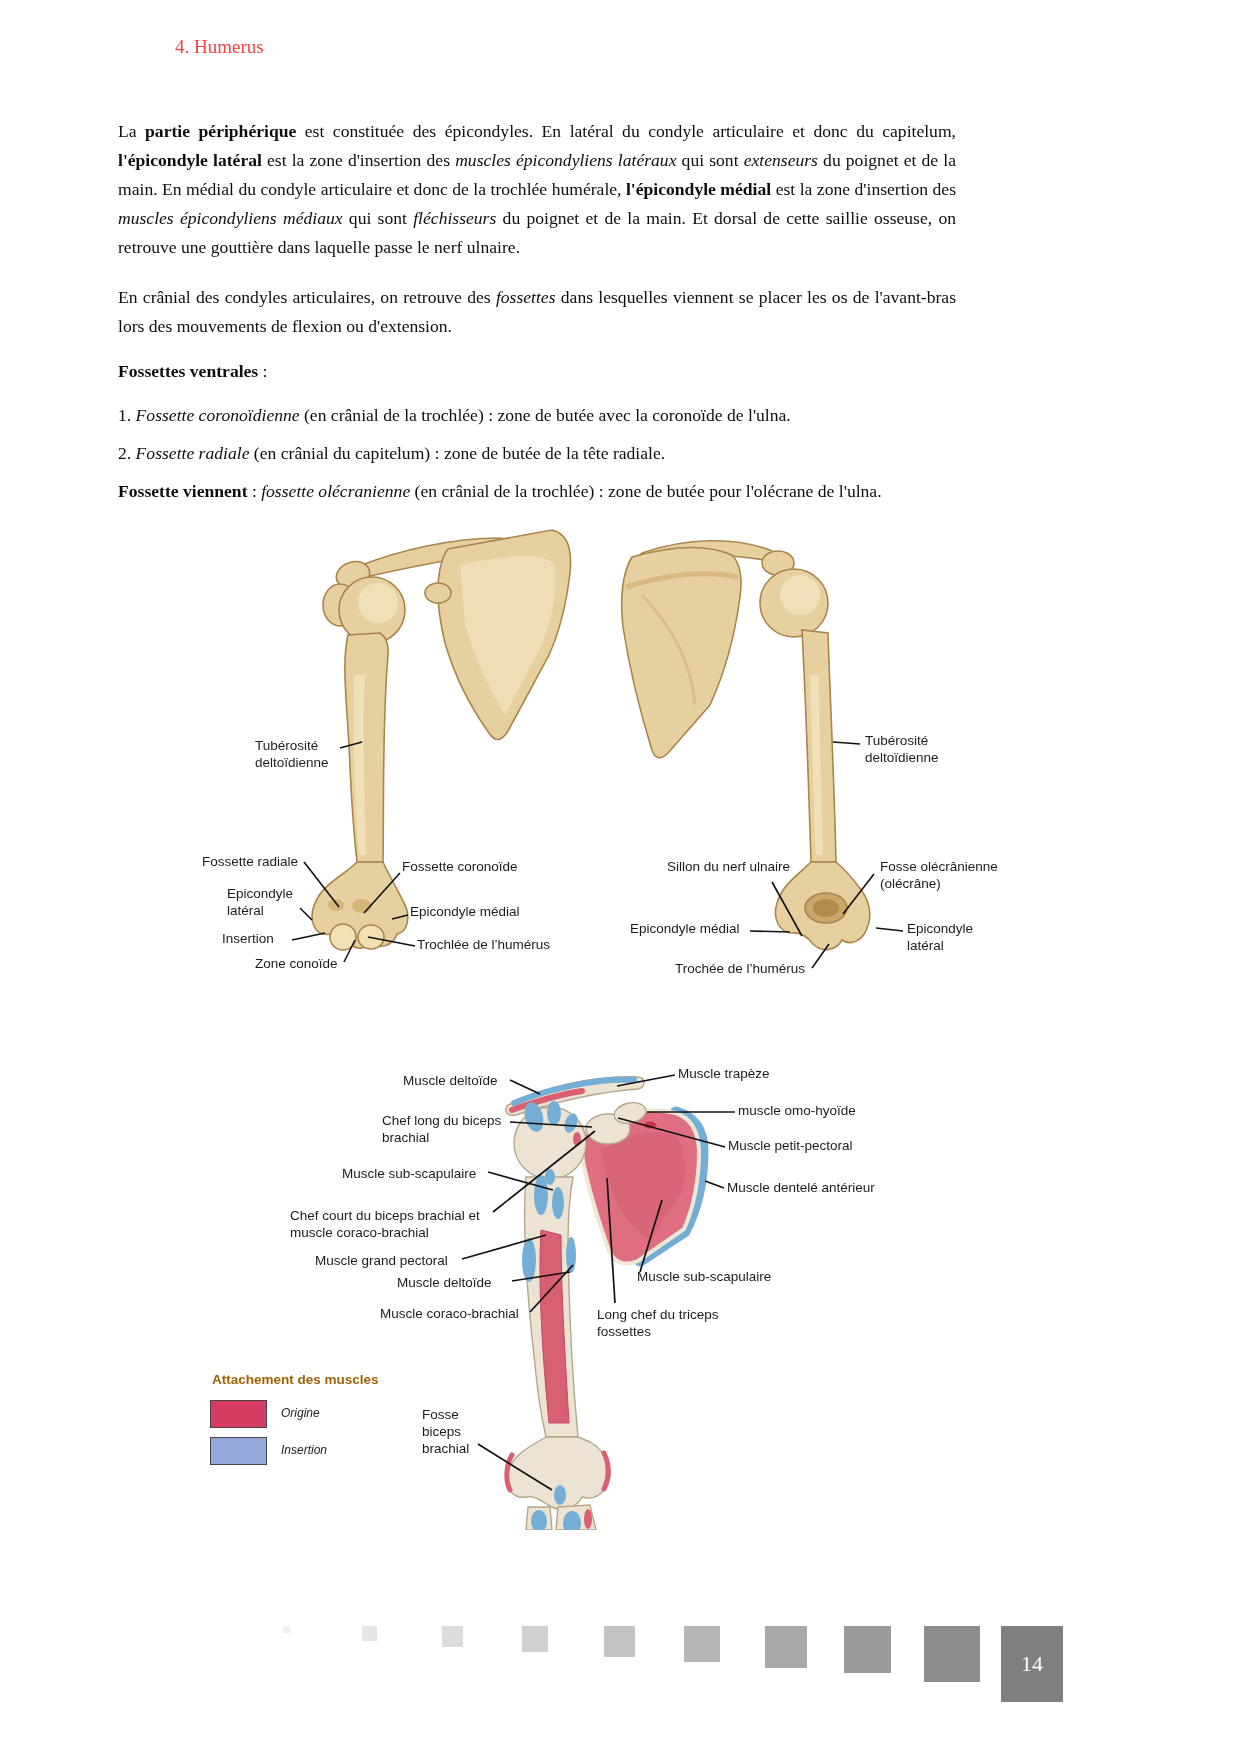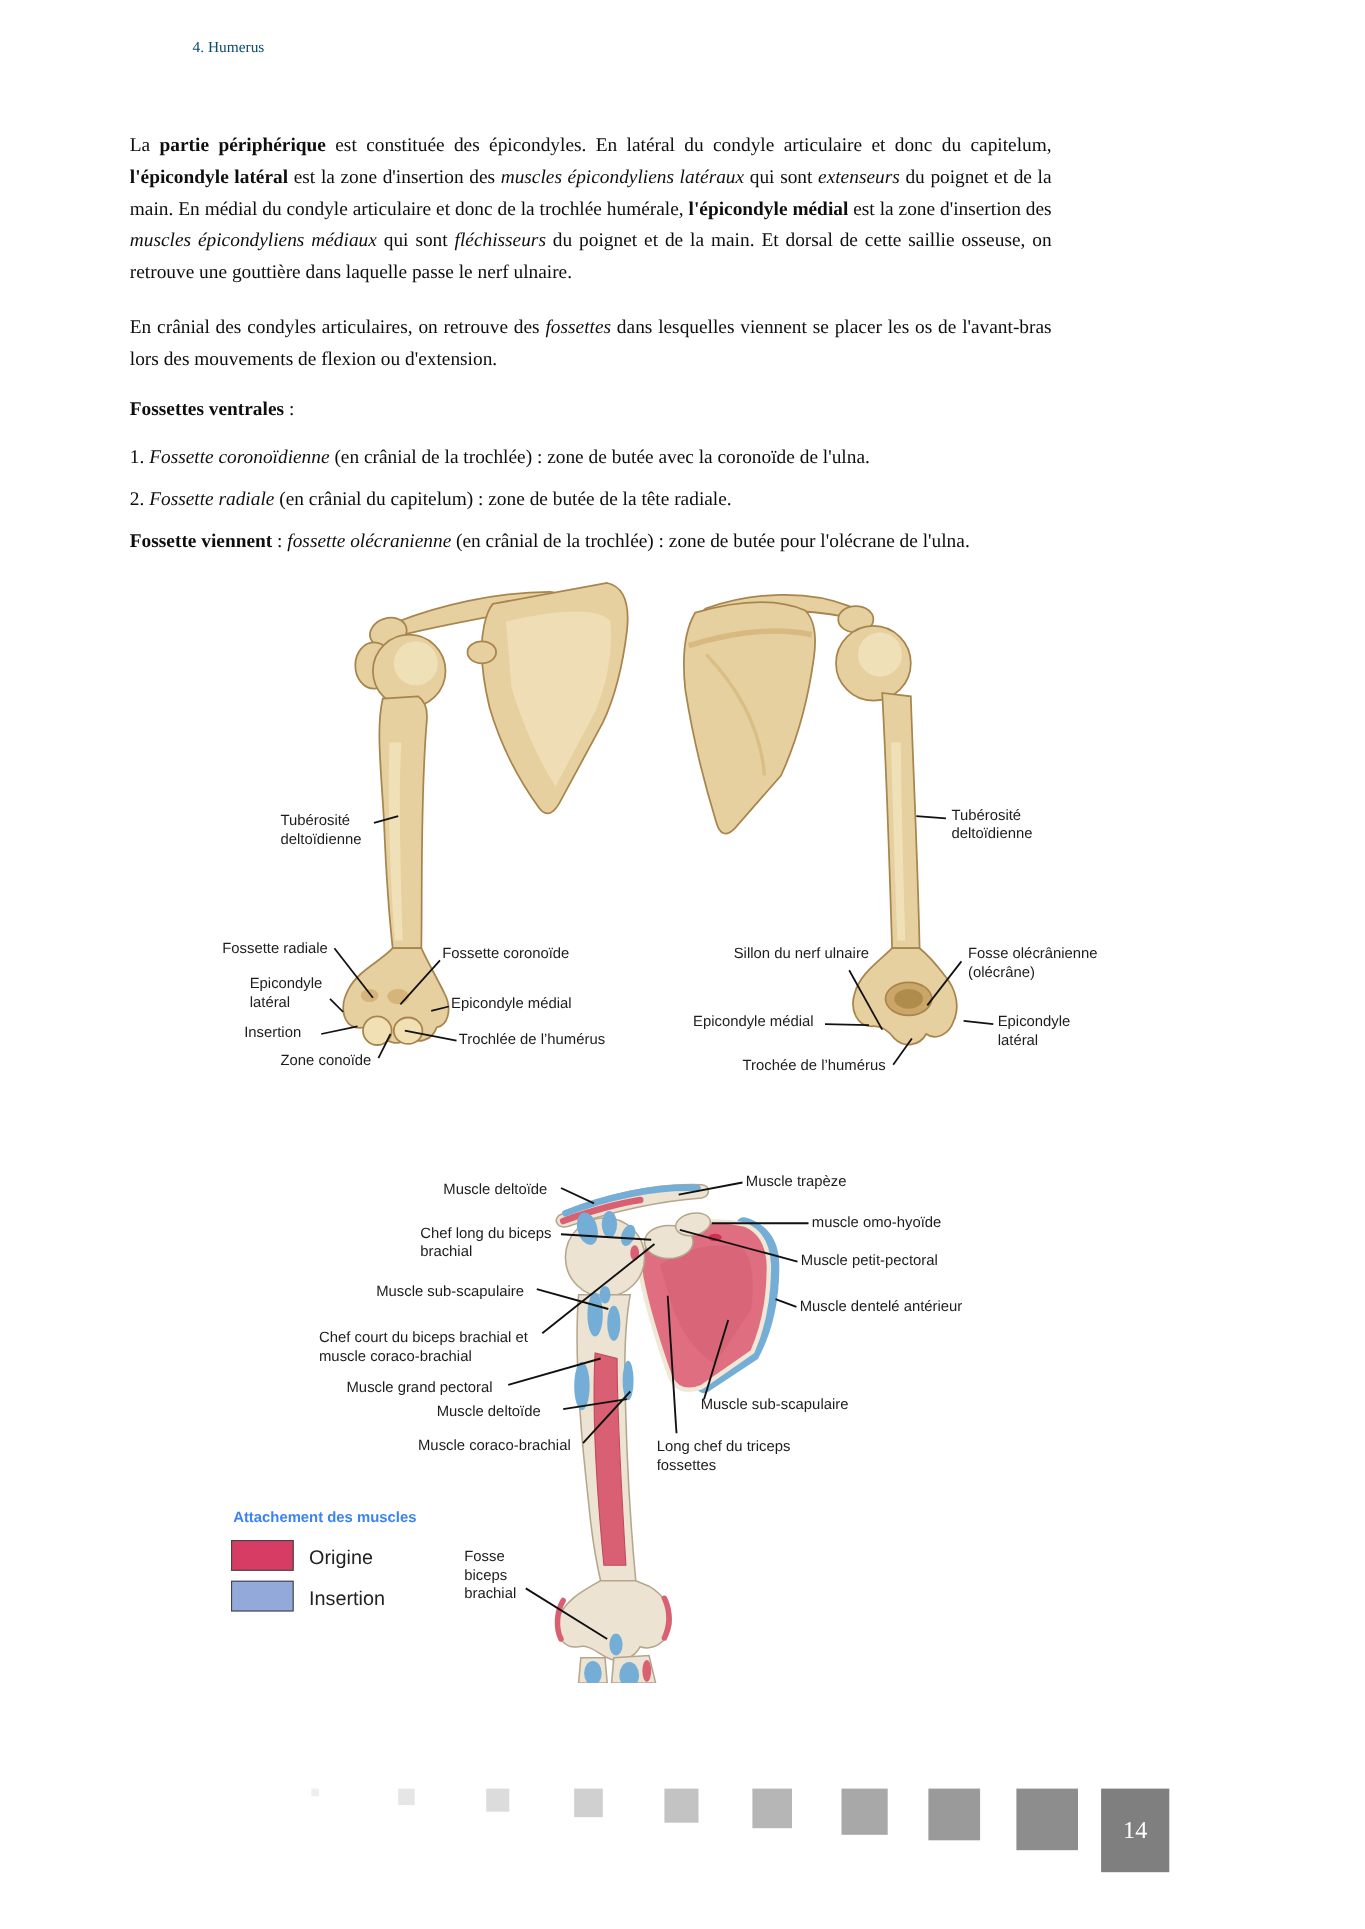"4. Humerus" .hdr { color: #0c4a6e -> #ef4444; font-size: 14px -> 19px }
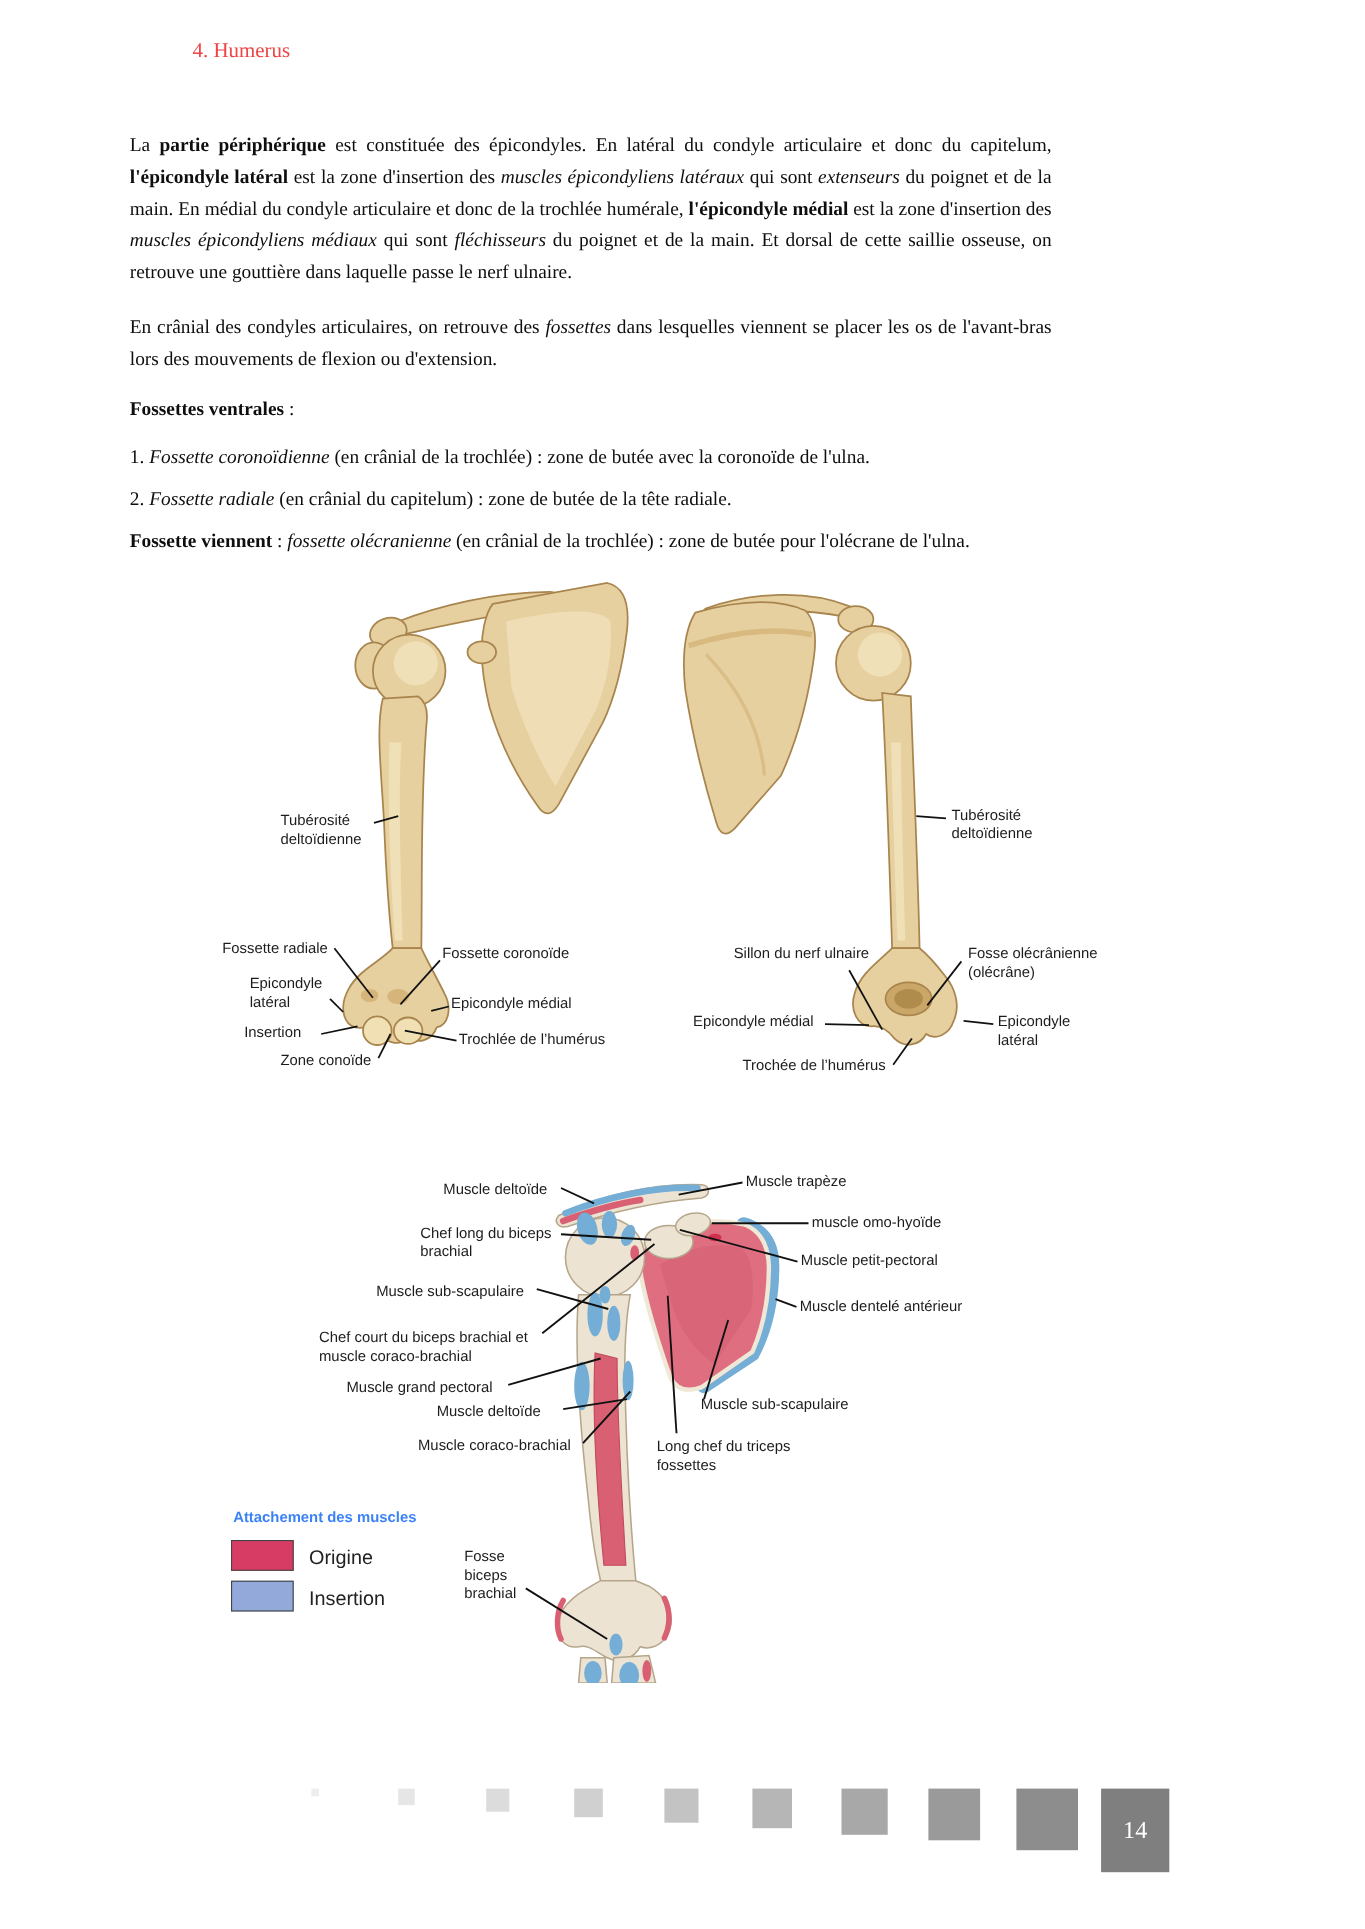"Attachement des muscles" .legend-title { color: #3b82f6 -> #a16207 }
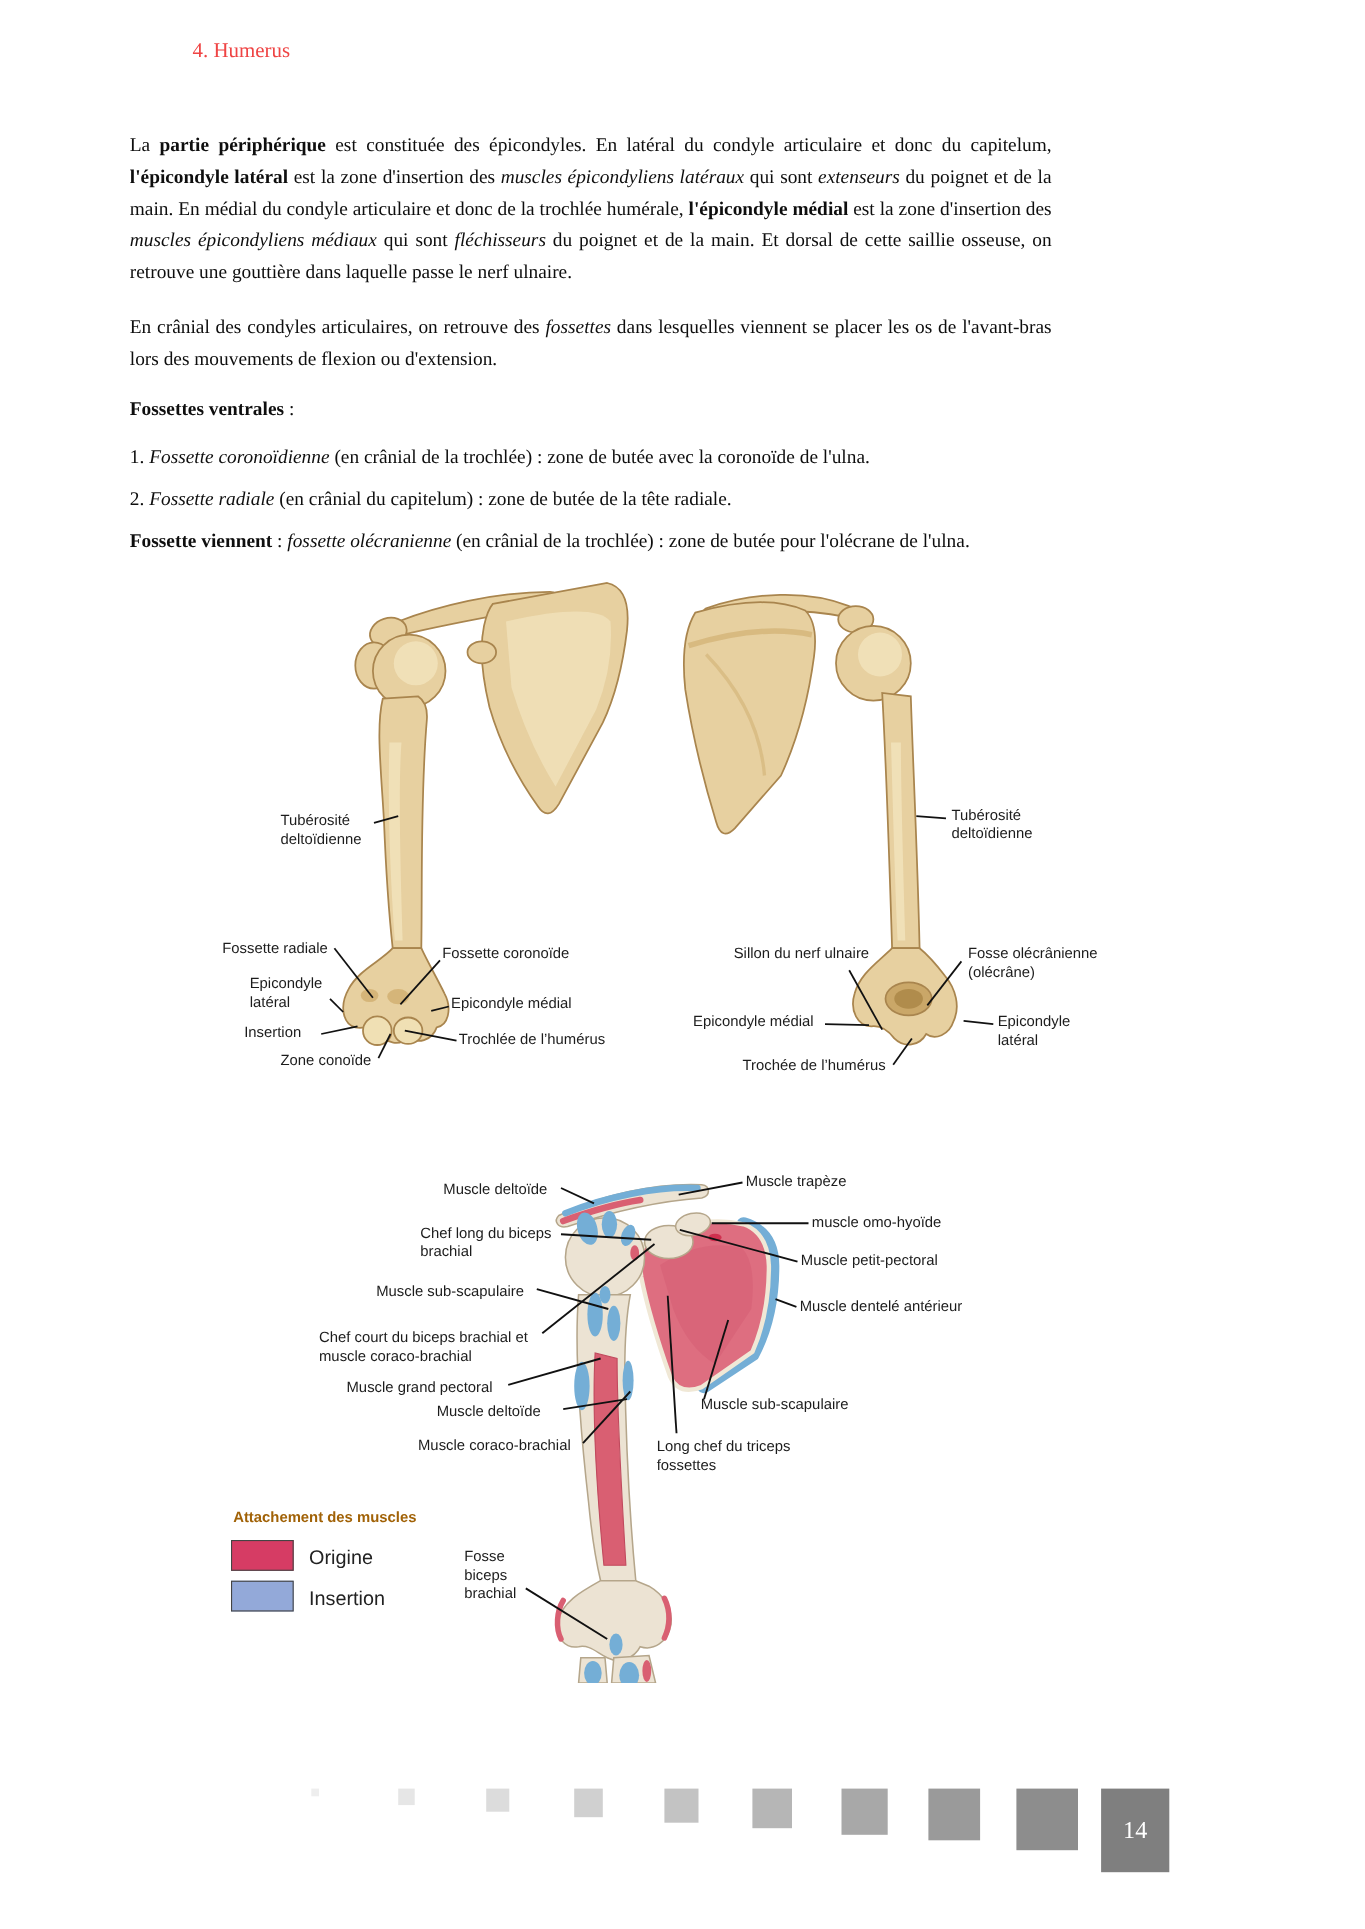"Origine" .legend-item { font-size: 18px -> 12px; font-style: none -> italic }
